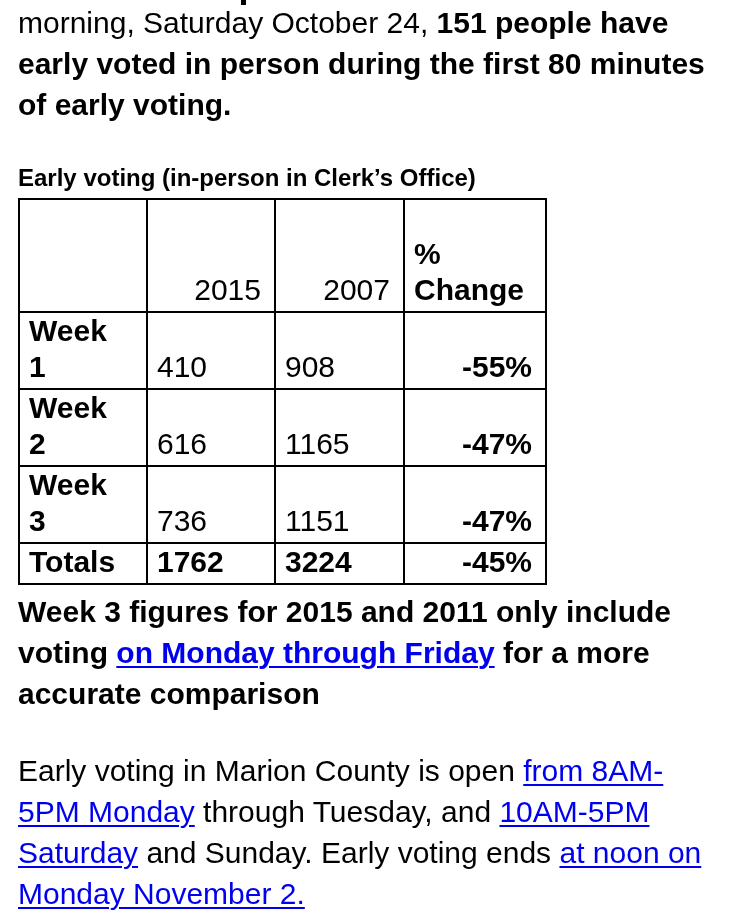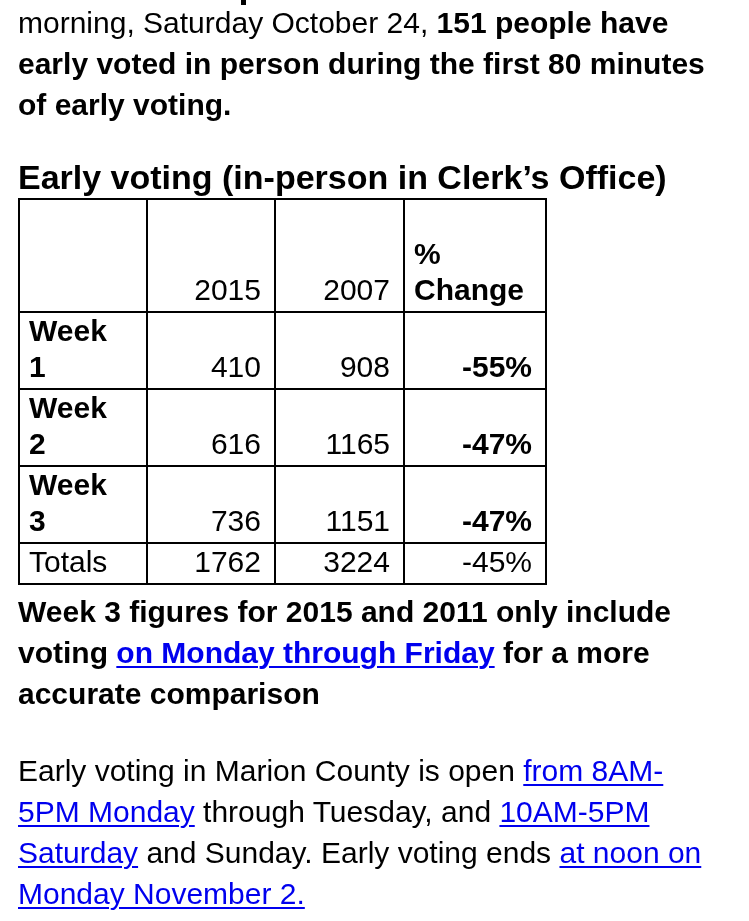"Early voting (in-person in Clerk’s" .section-heading { font-size: 34px -> 24px }
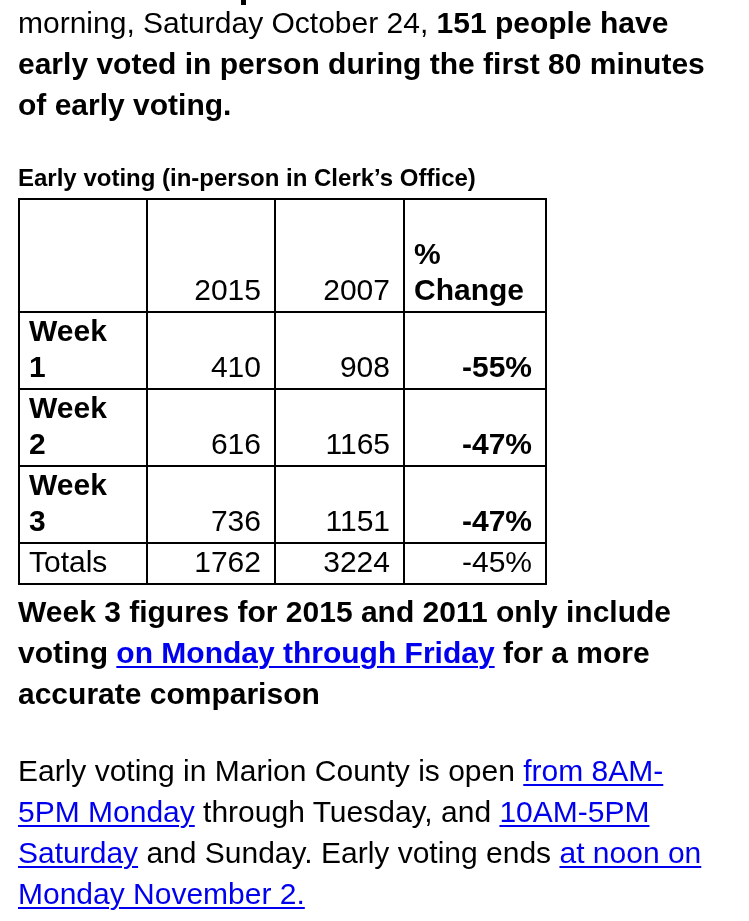"410" td.num { text-align: right -> none }
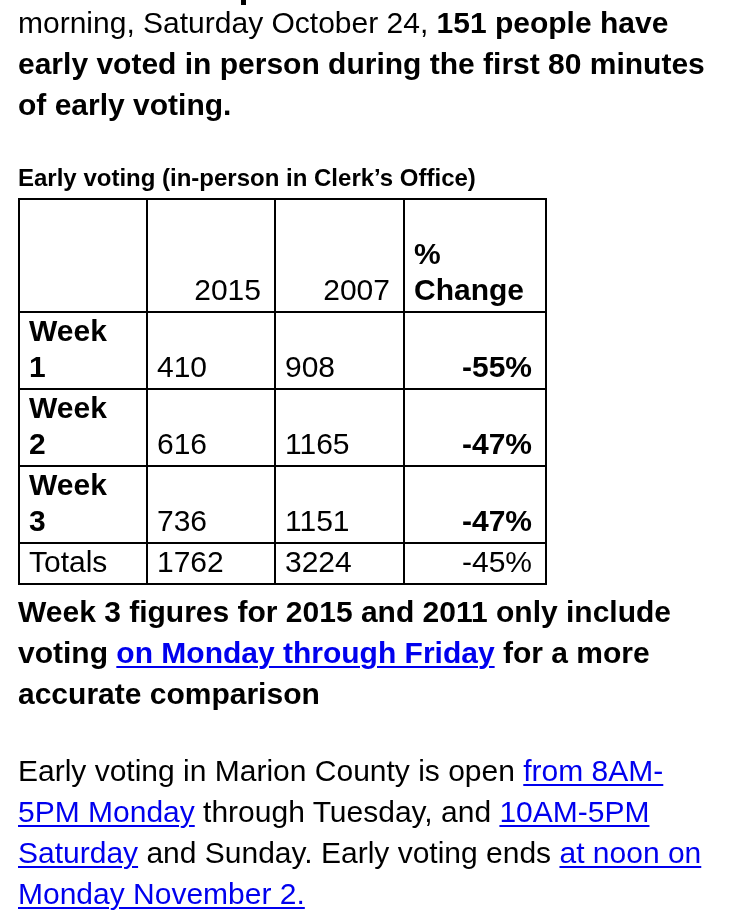"Totals" tr.totals-row td { font-weight: normal -> bold }
